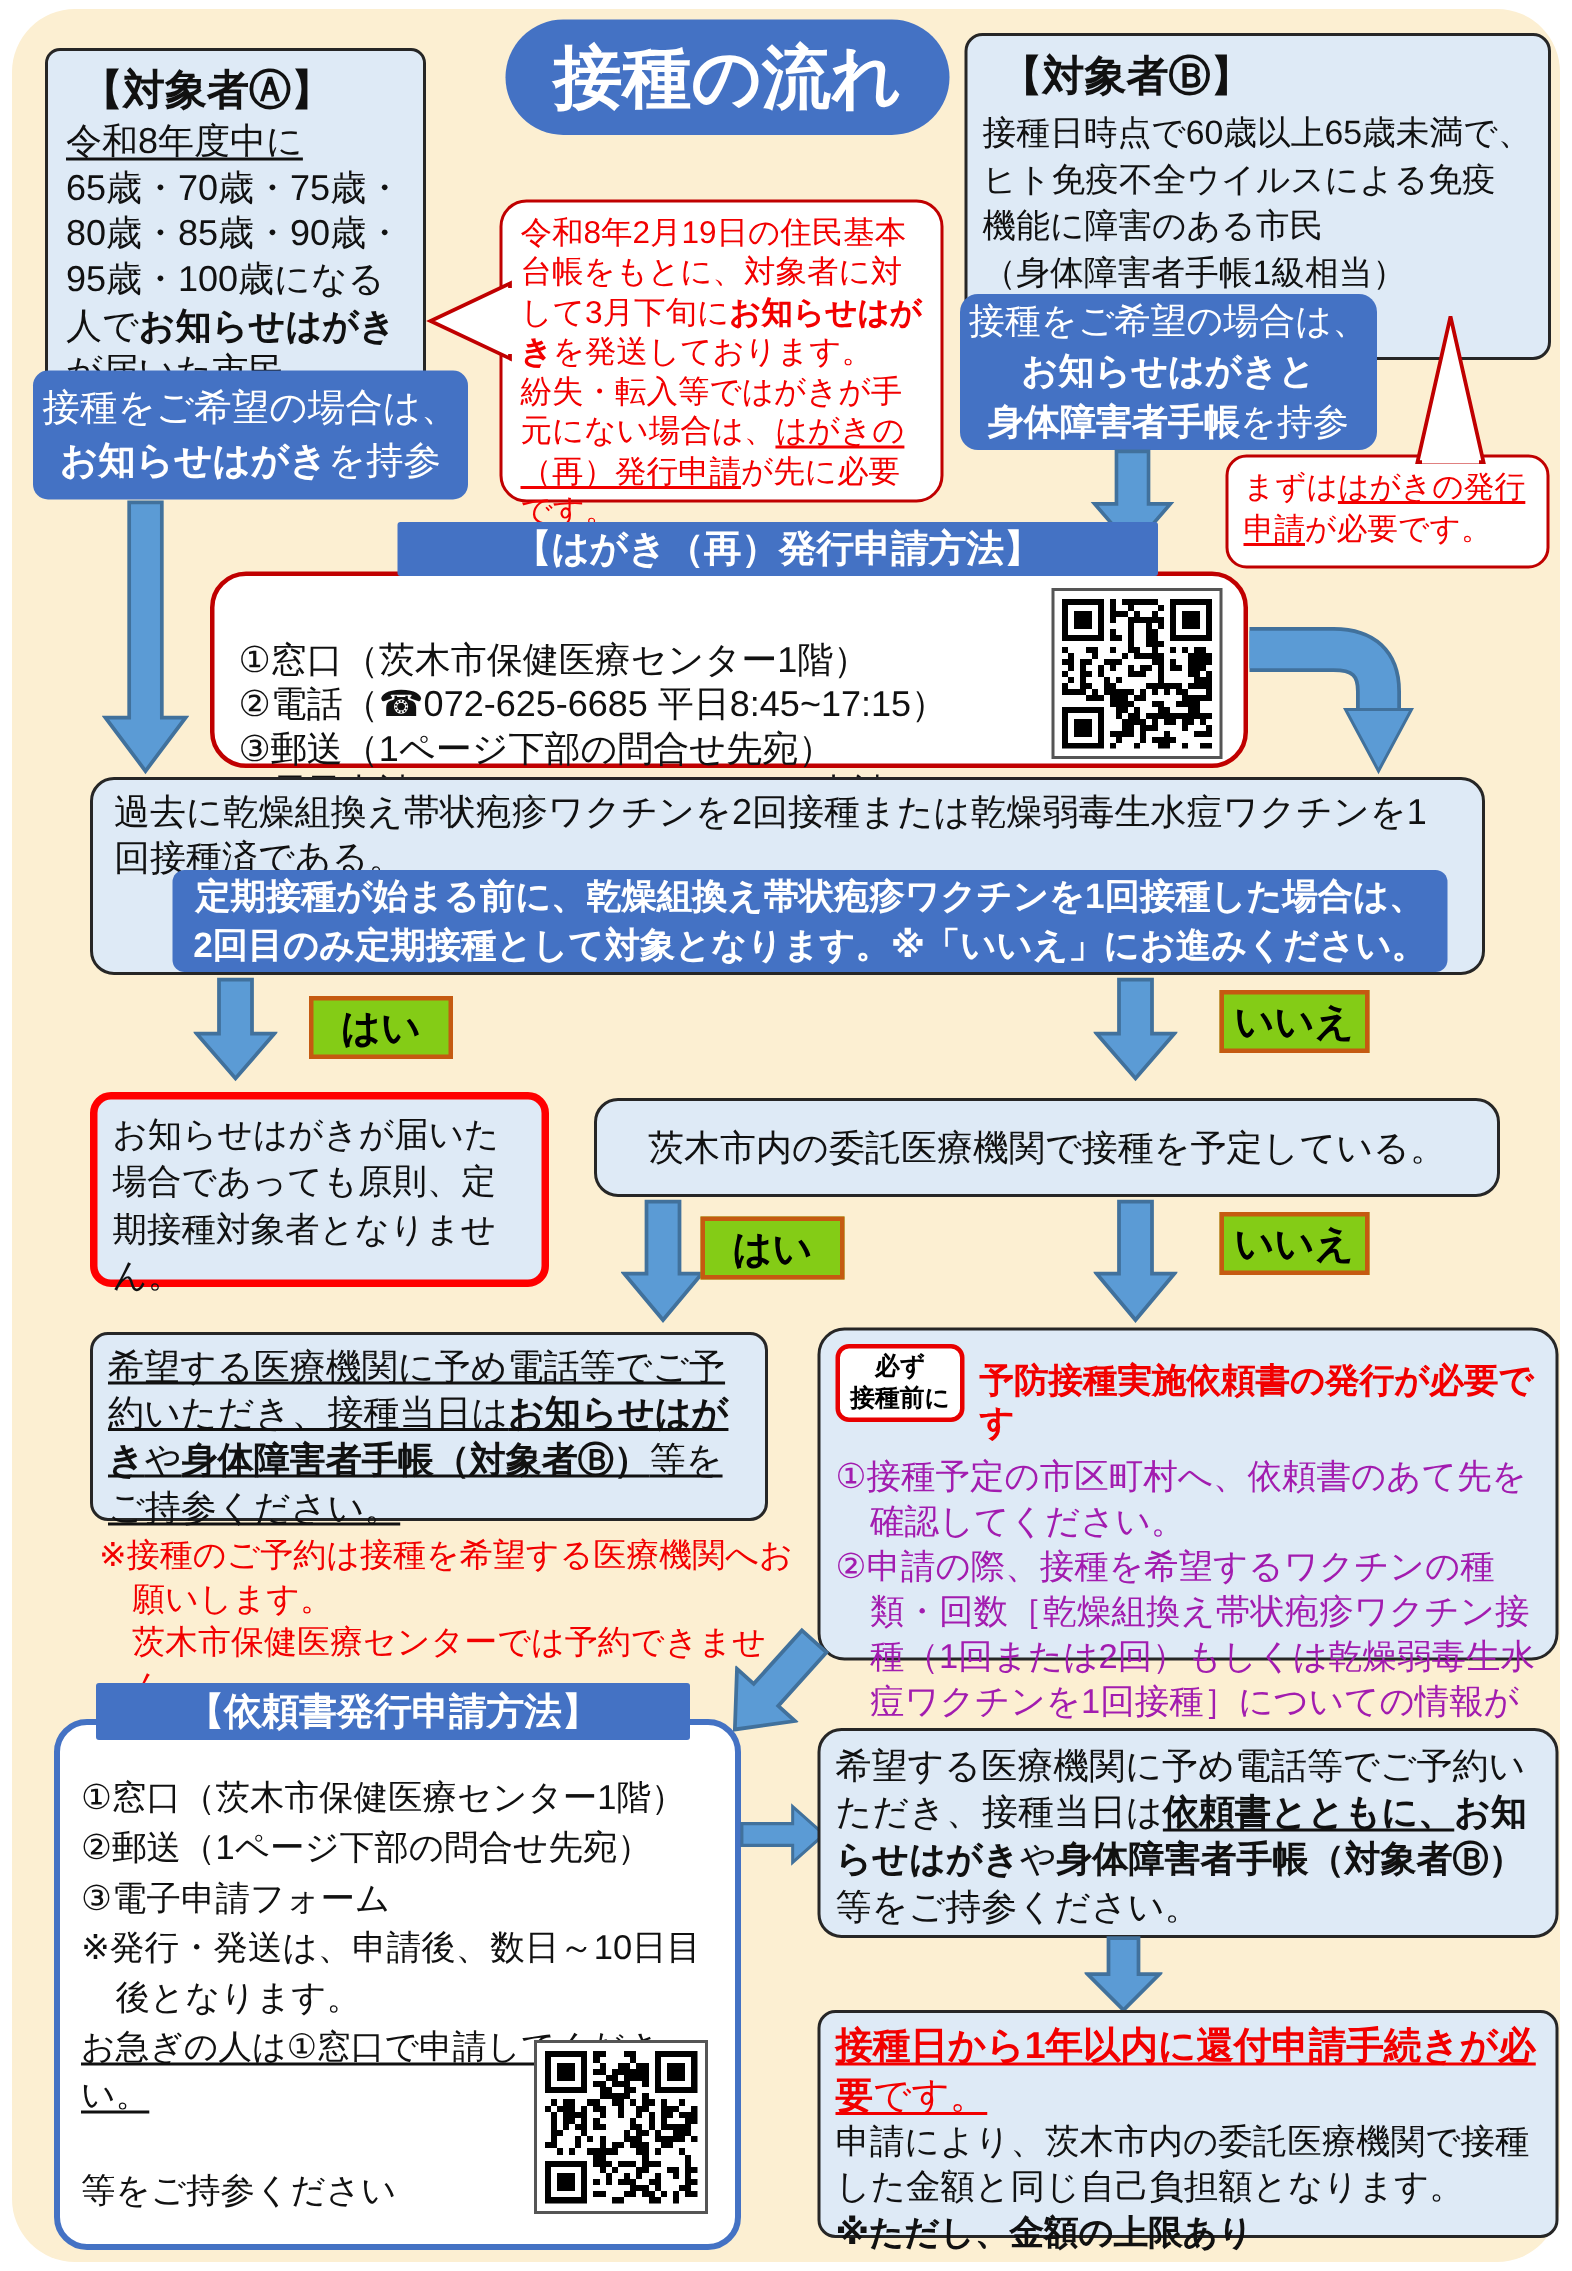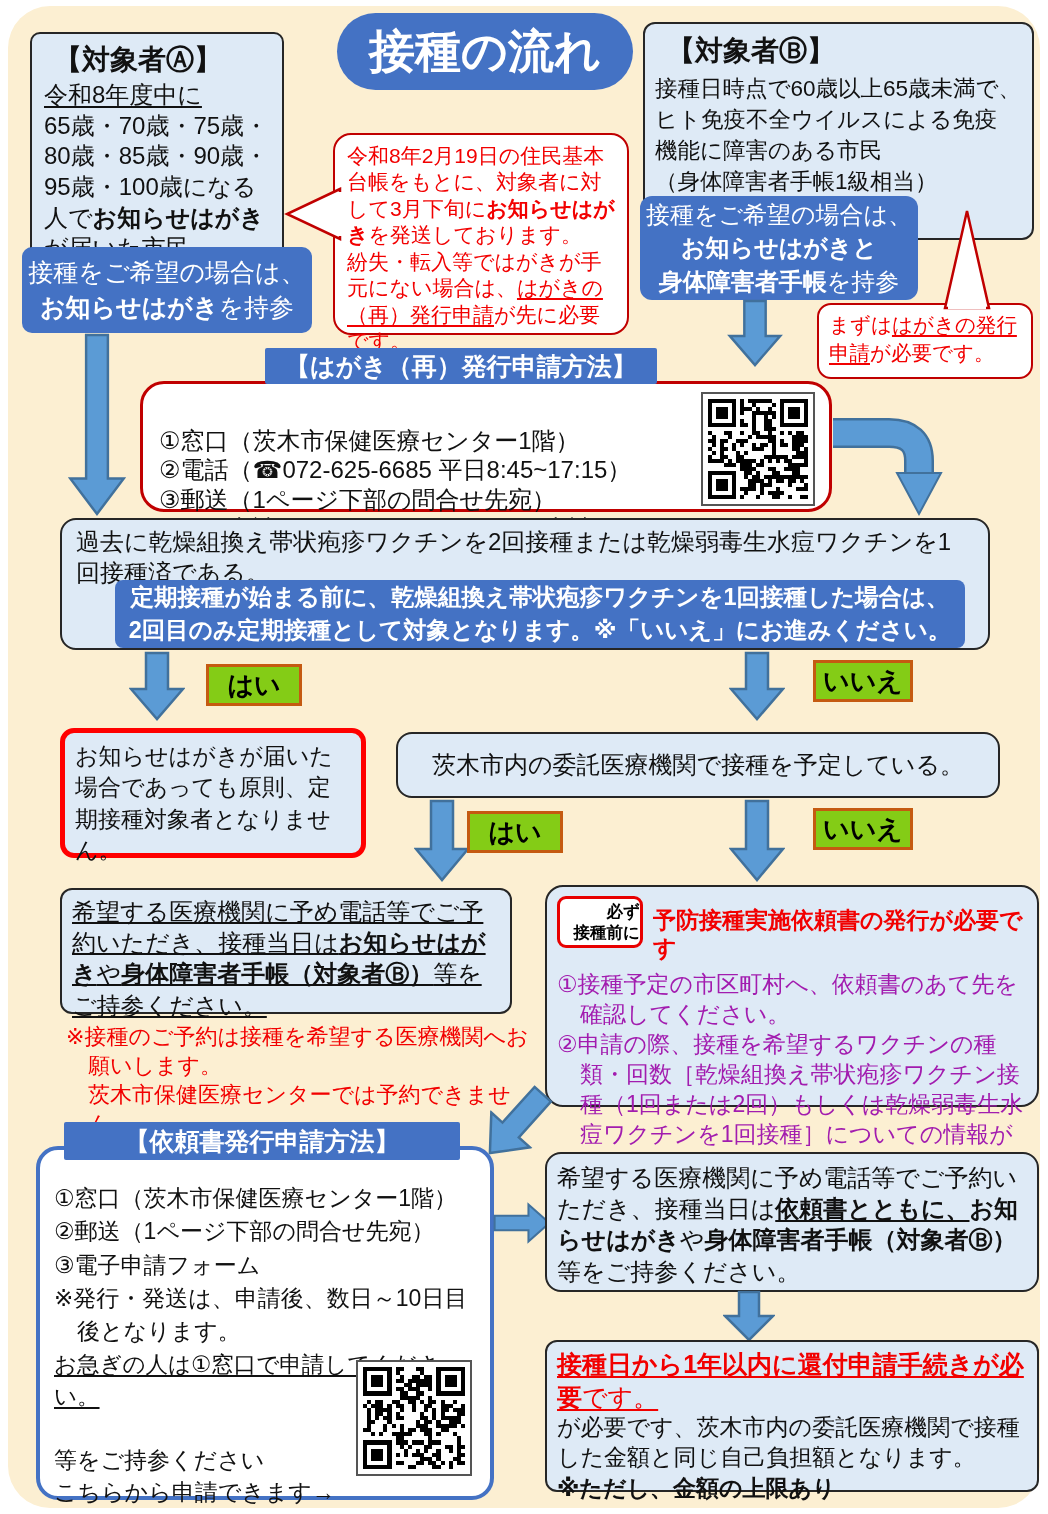"【はがき（再）発行申請方法】" div.abs { width: 392px -> 507px }
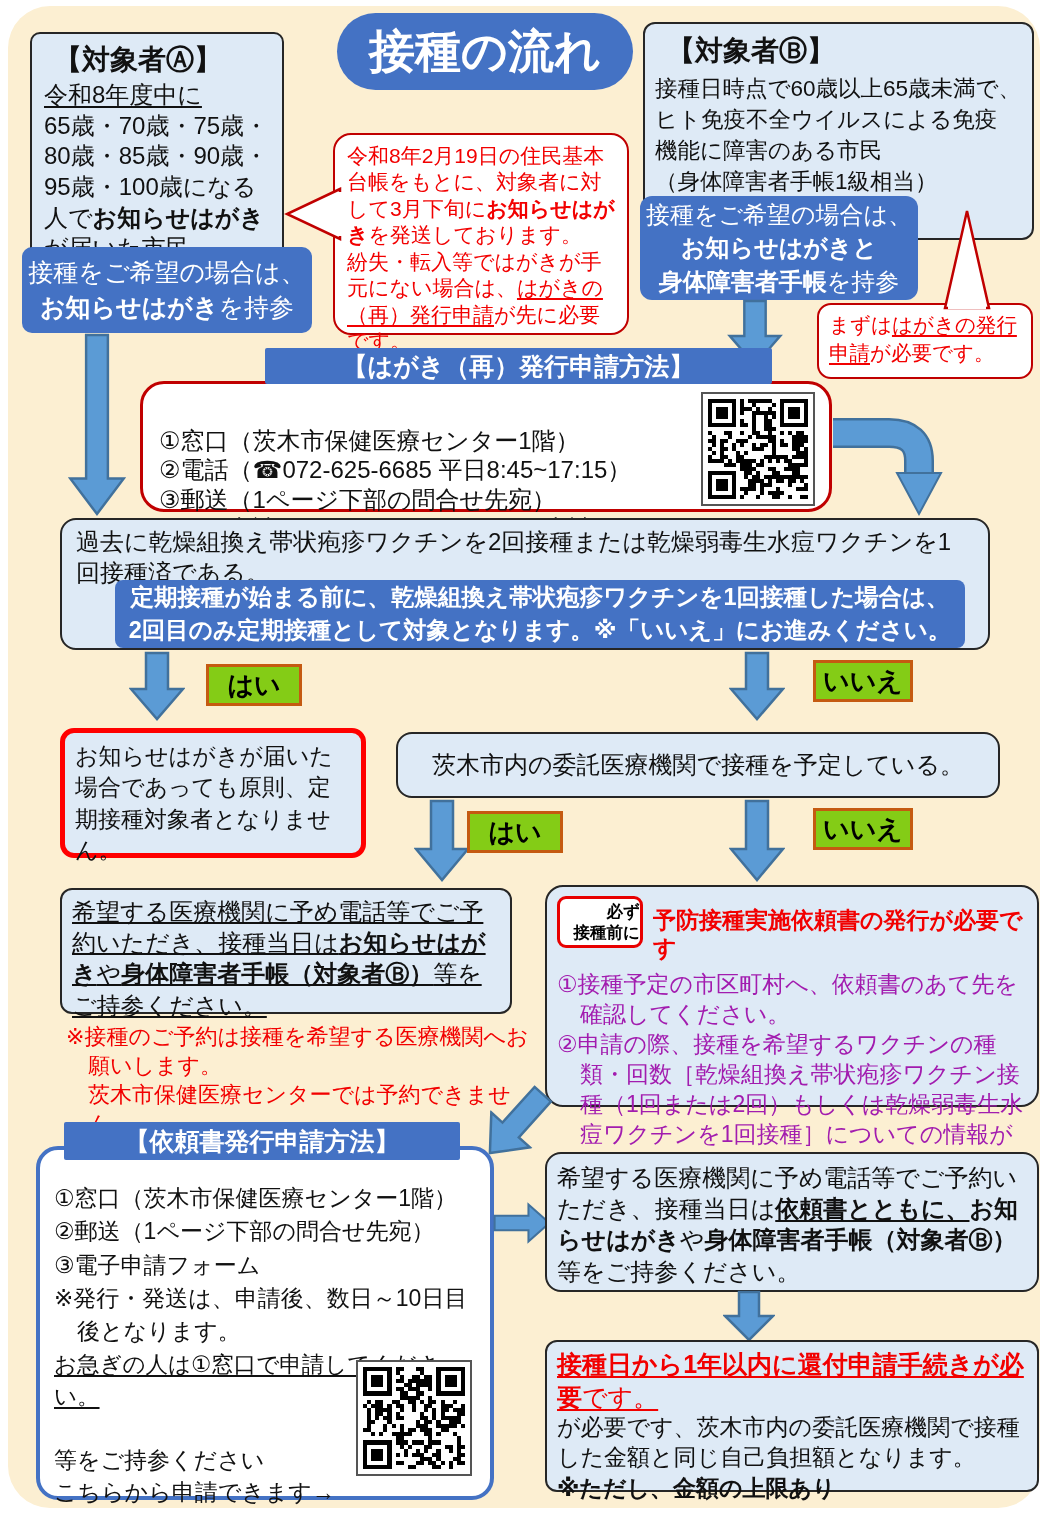"必ず" div.abs { align-items: flex-end -> center }
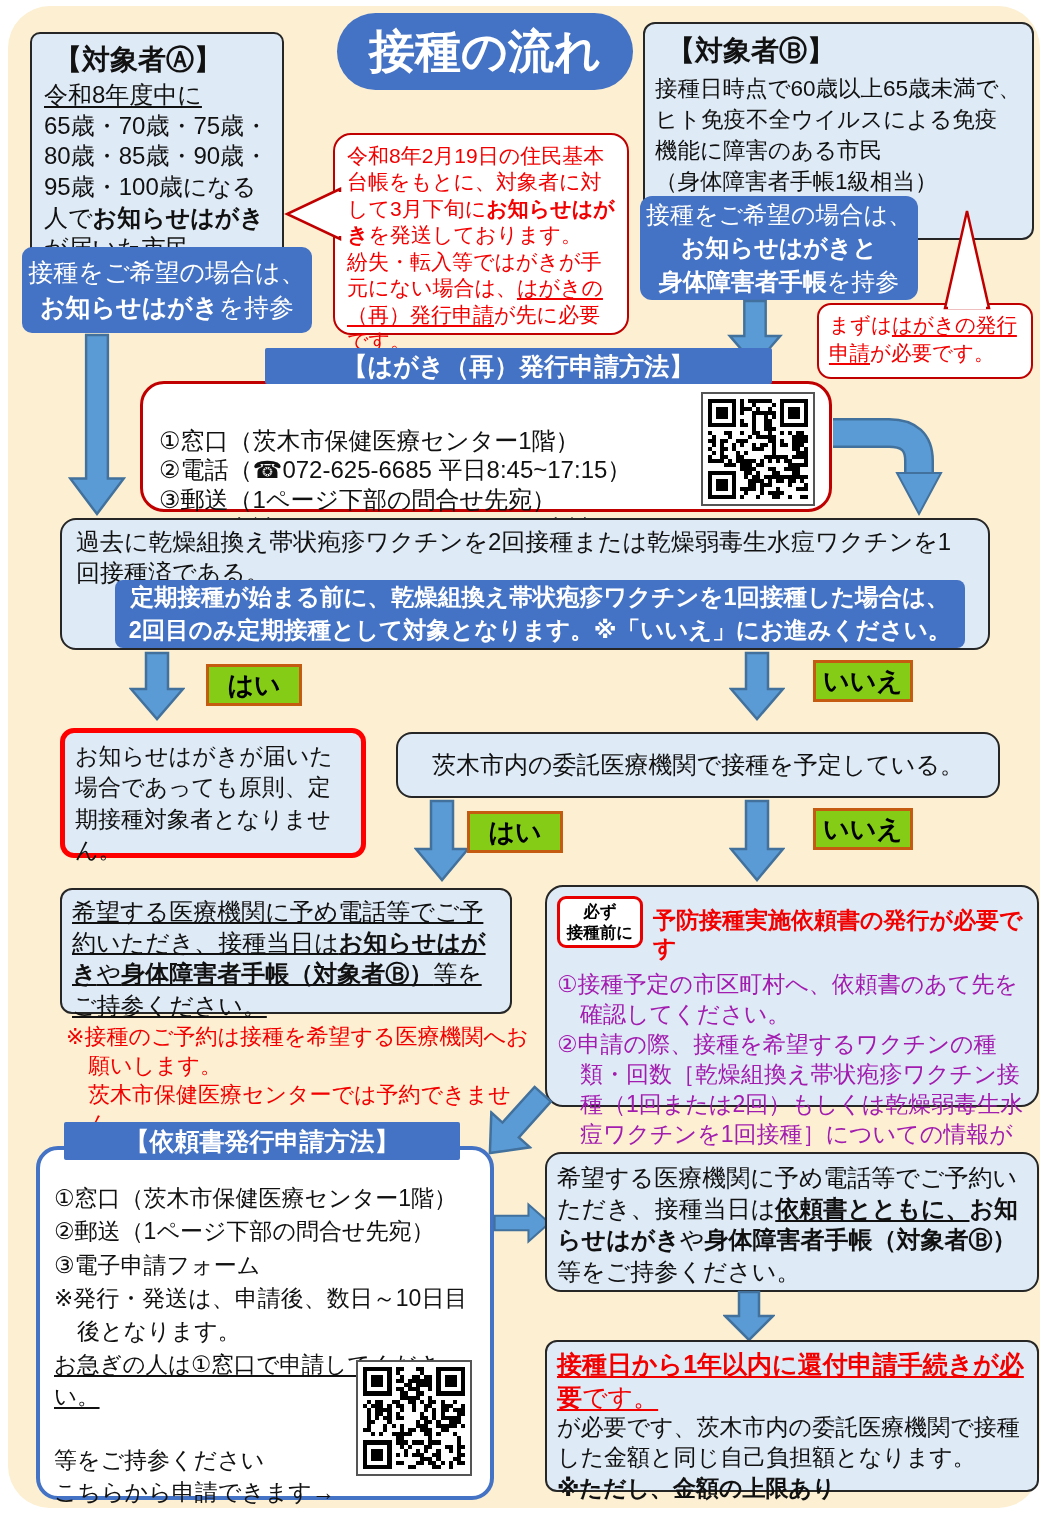"が必要です、茨木市内の委託医療機関で接種した金額と同じ自己負担額となります。" div { text: が必要です -> 申請により }
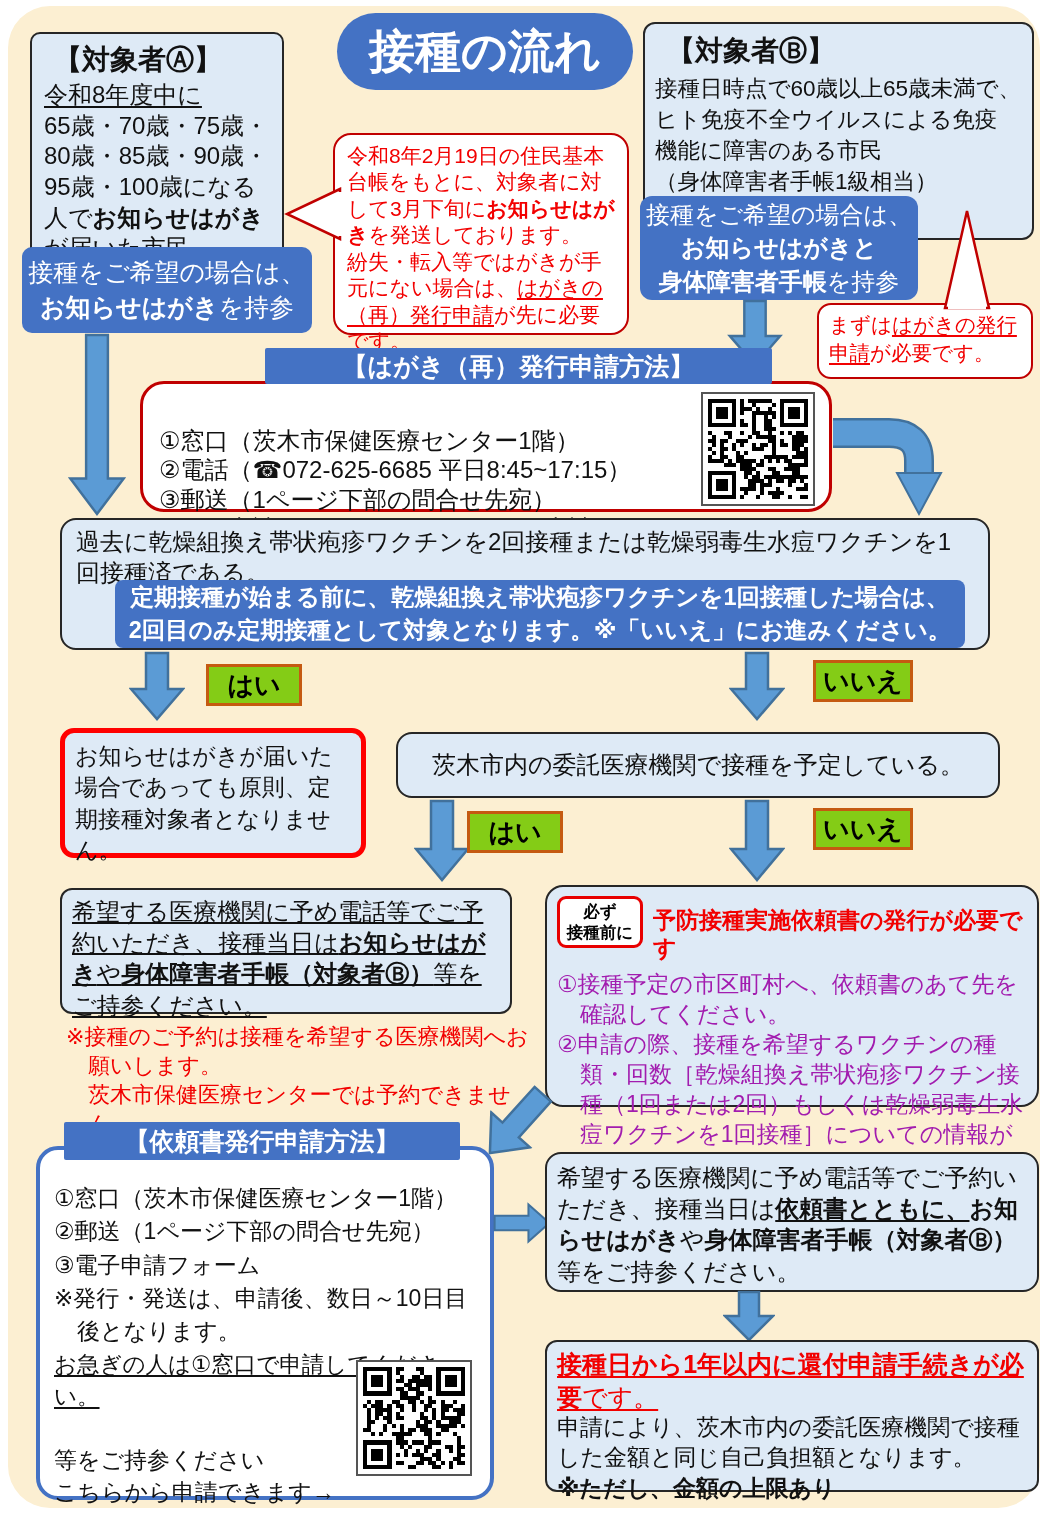"こちらから申請できます→" div { html: <div>こちらから申請できます→</div> -> none }
